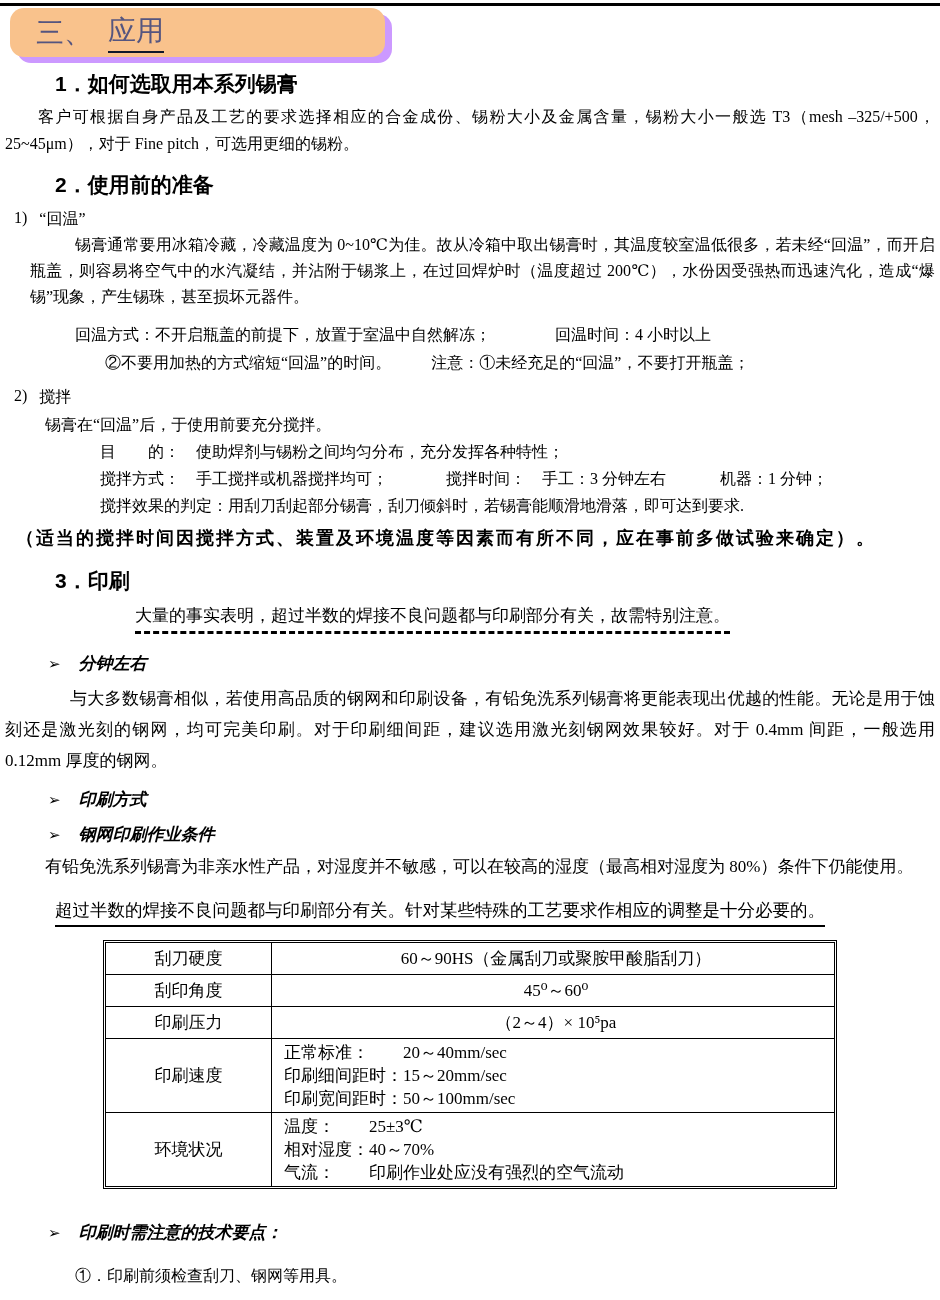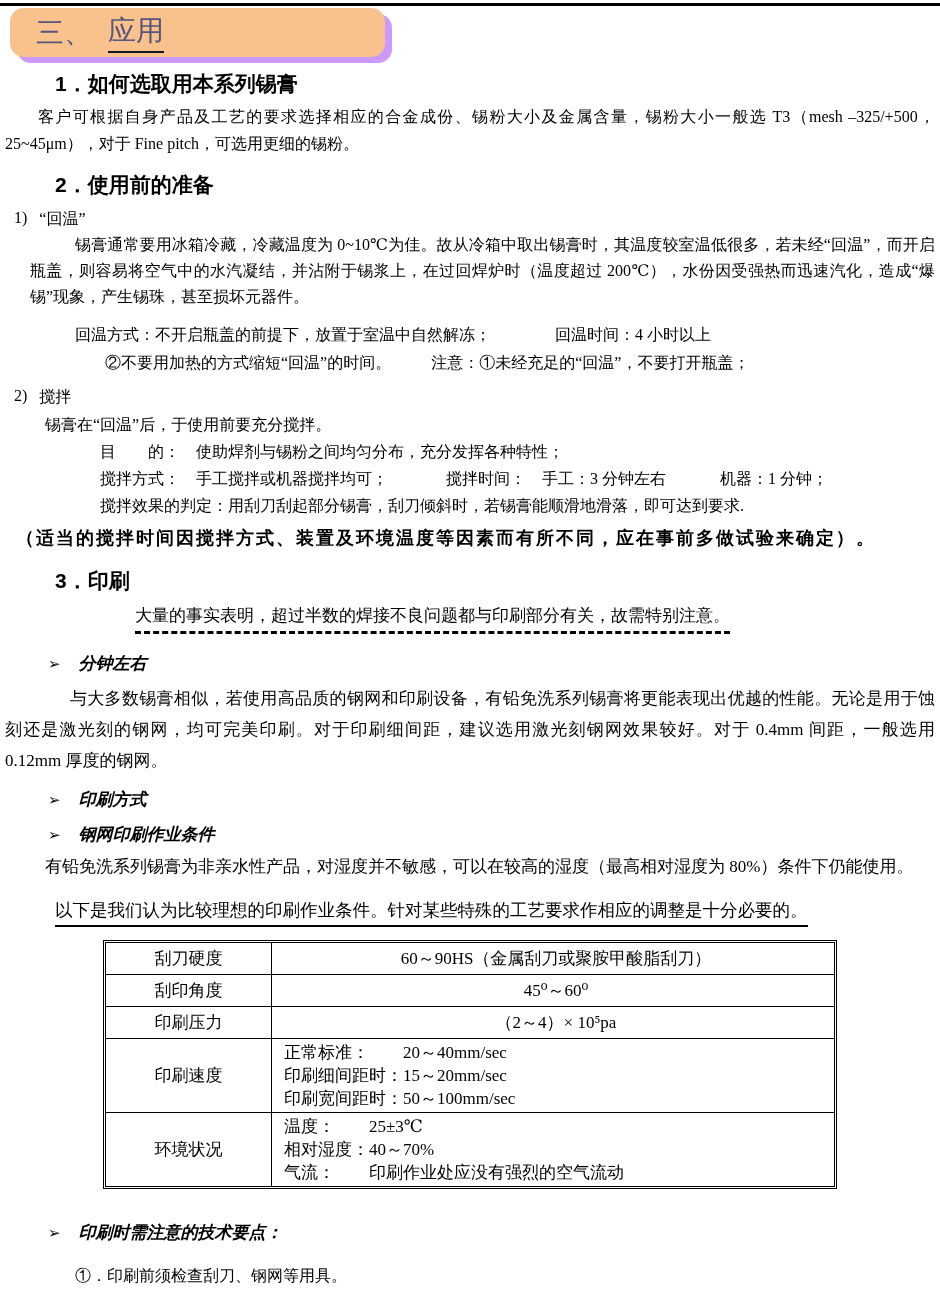"以下是我们认为比较理想的印刷作业条件。针对某些特殊的工艺要求作相应的调整是十分必" span.tintro { text: 以下是我们认为比较理想的印刷作业条件 -> 超过半数的焊接不良问题都与印刷部分有关 }
